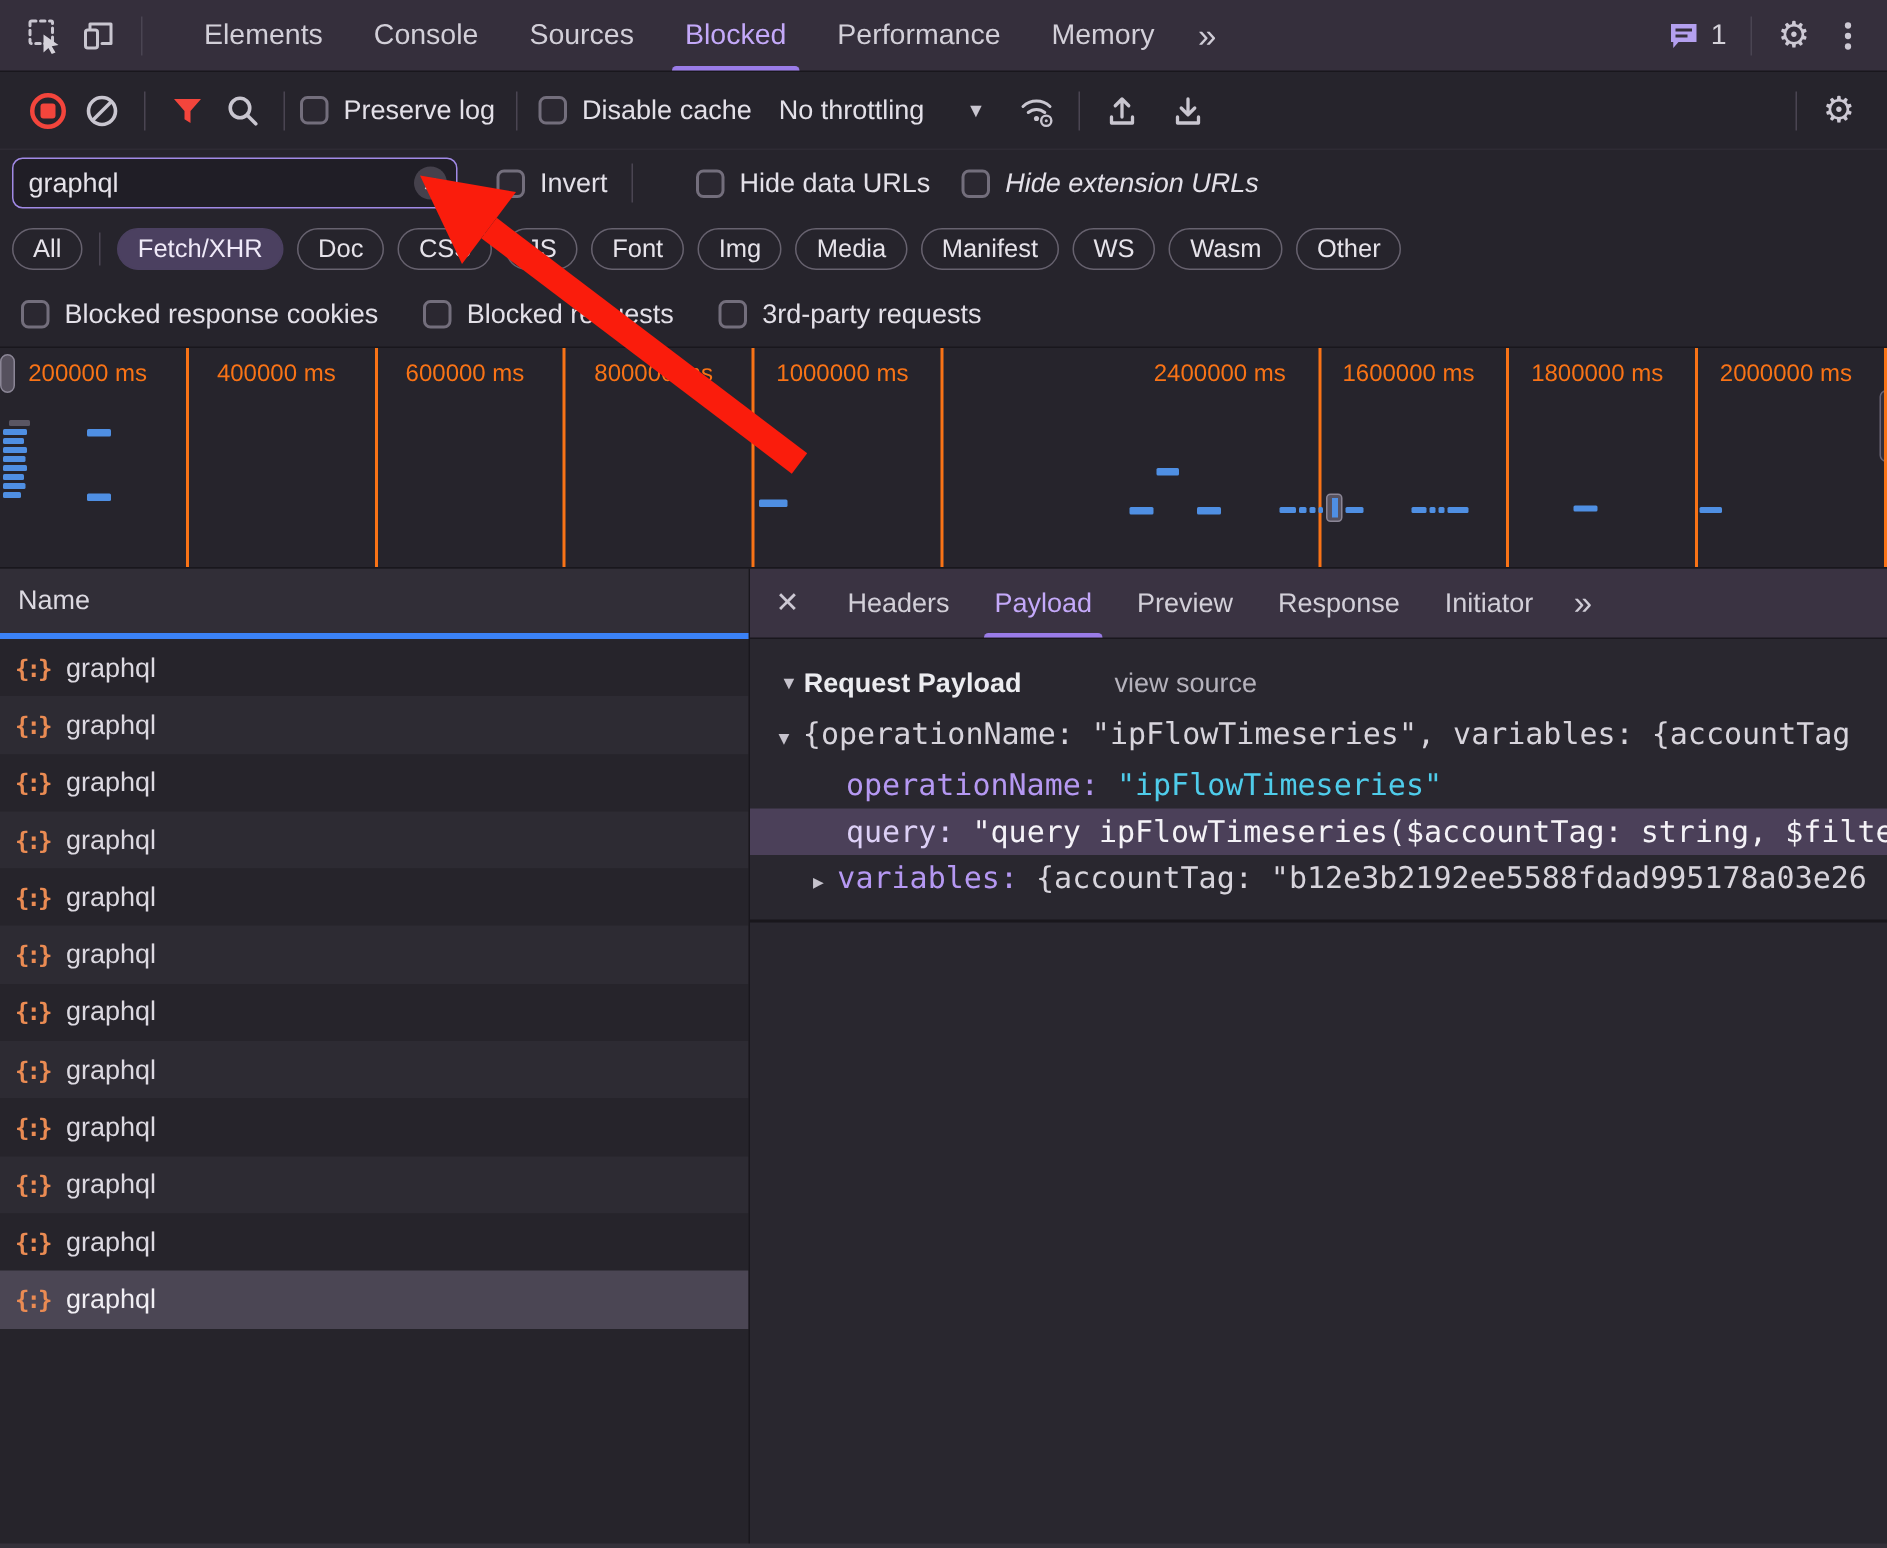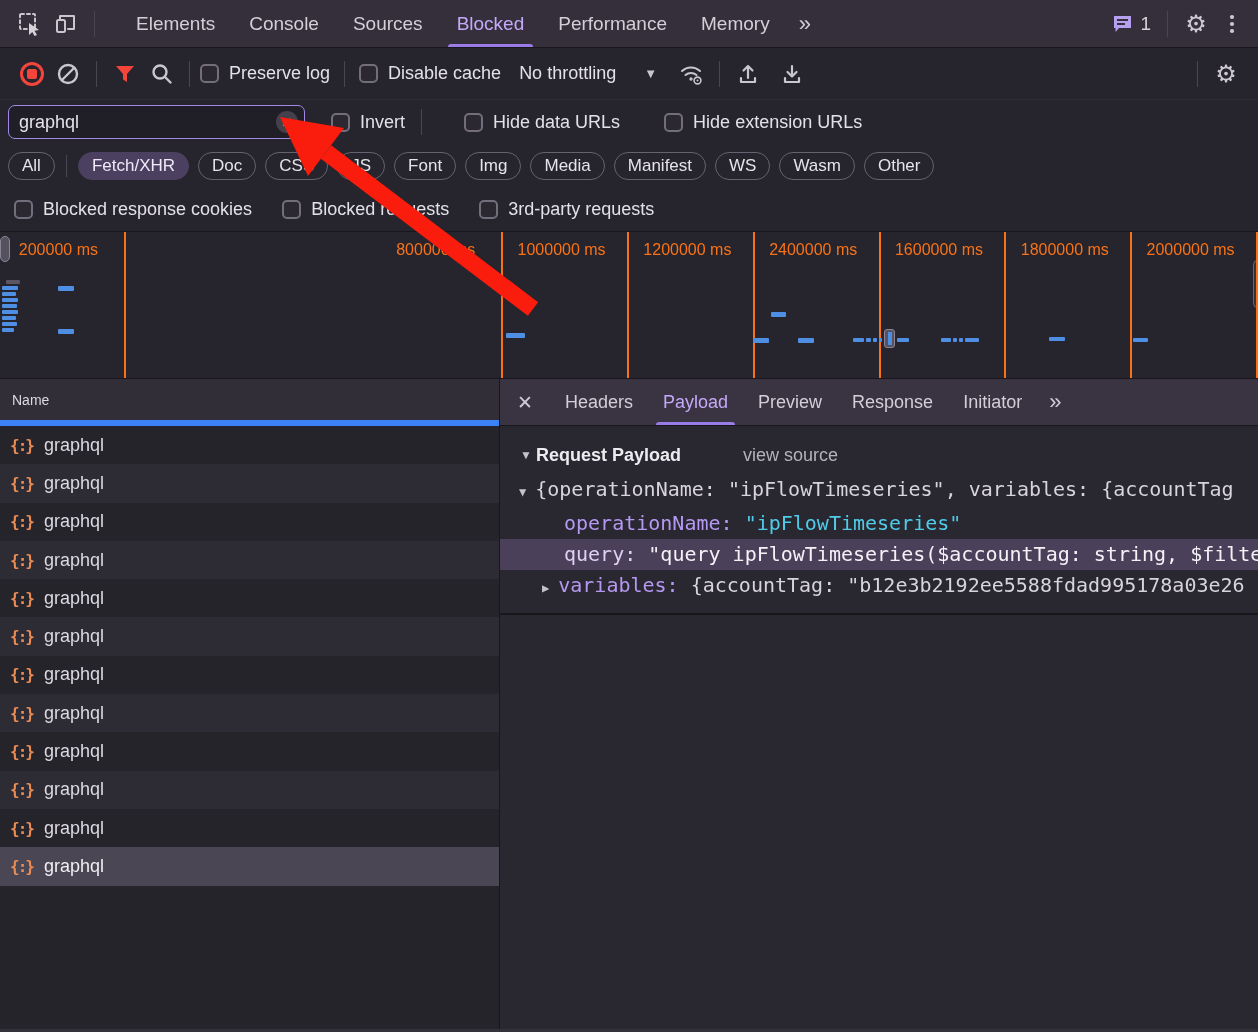"Hide extension URLs" .filter-row .chk-group + .chk-group { font-style: none -> italic; margin-left: 44px -> 21px }
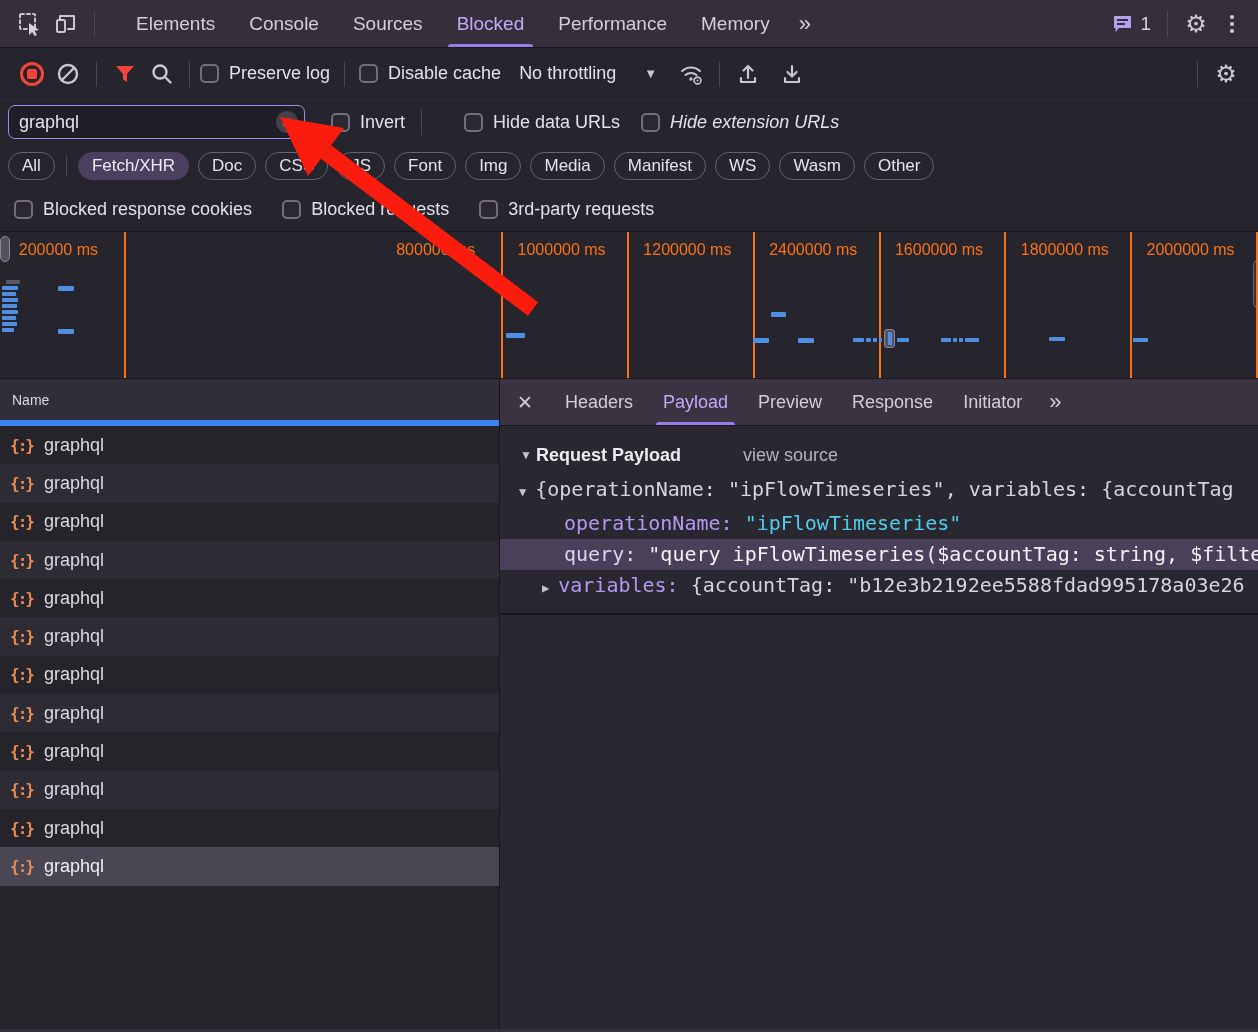"400000 ms" div.tseg { html: none -> <div>400000 ms</div> }
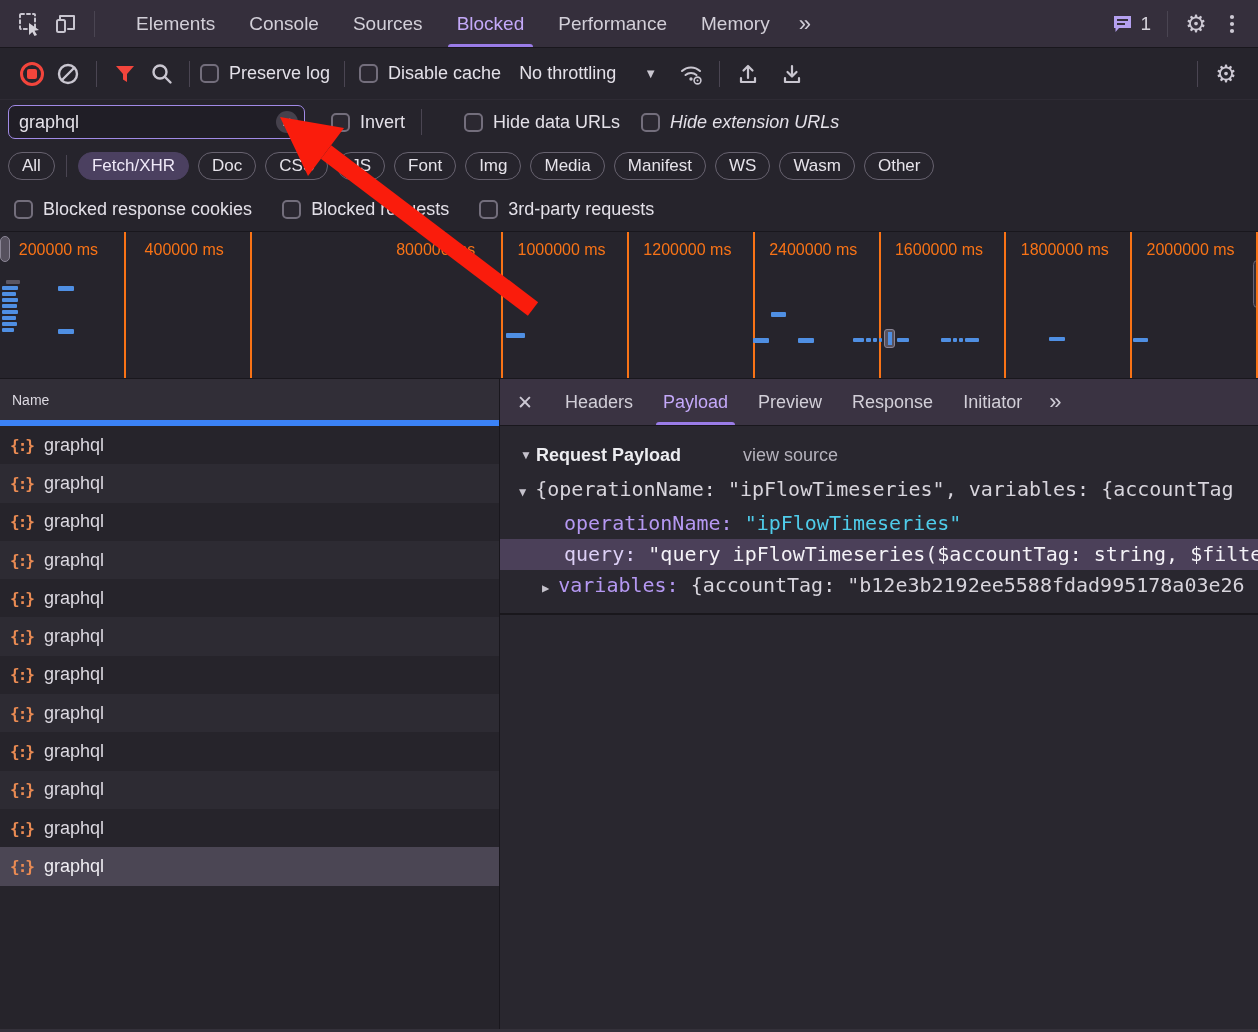"600000 ms" div.tseg { html: none -> <div>600000 ms</div> }
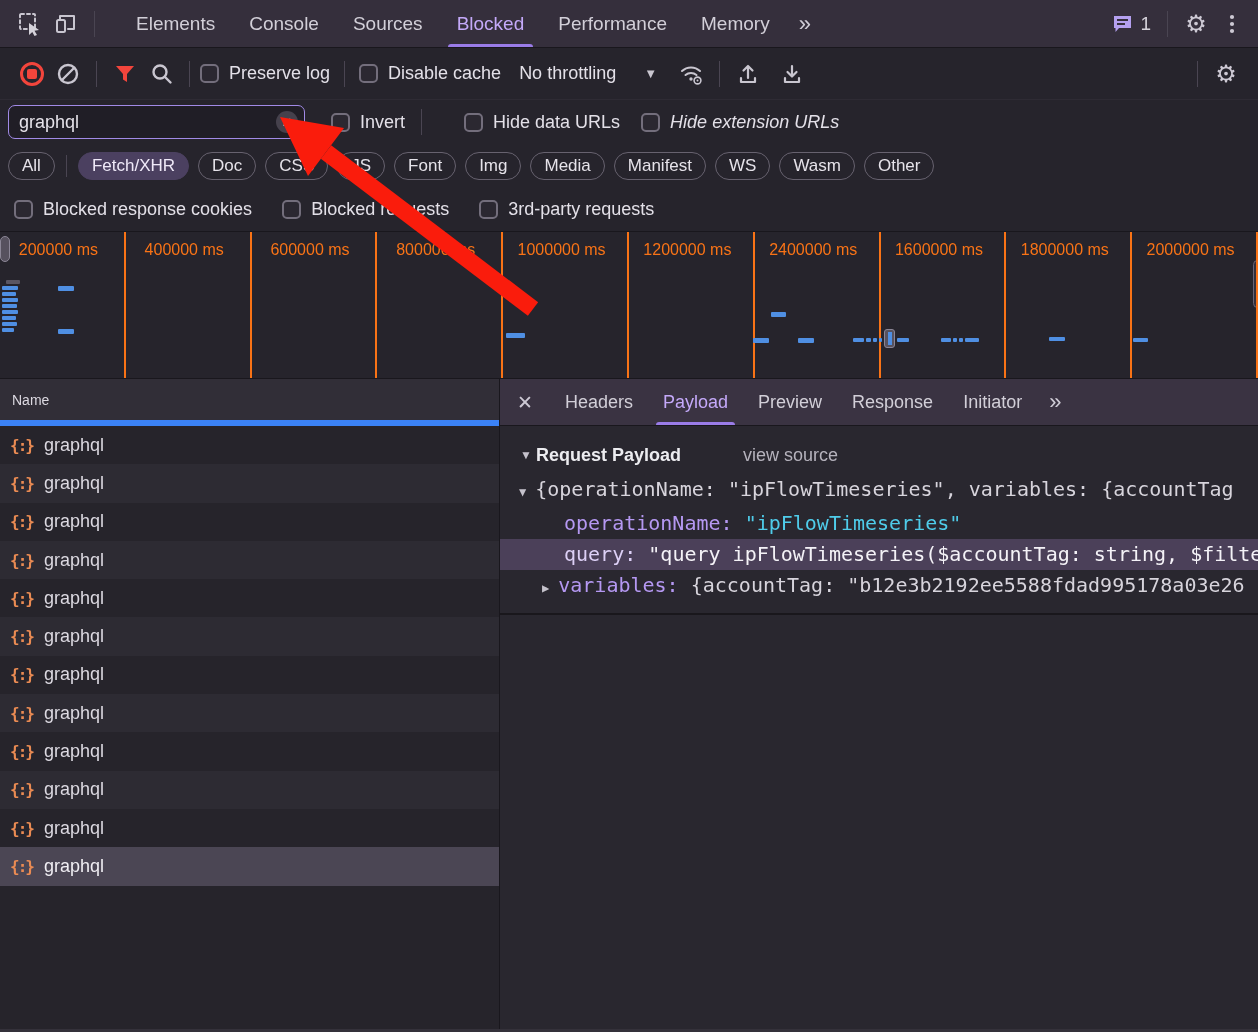"1200000 ms" div.tseg { html: <div>1200000 ms</div> -> none }
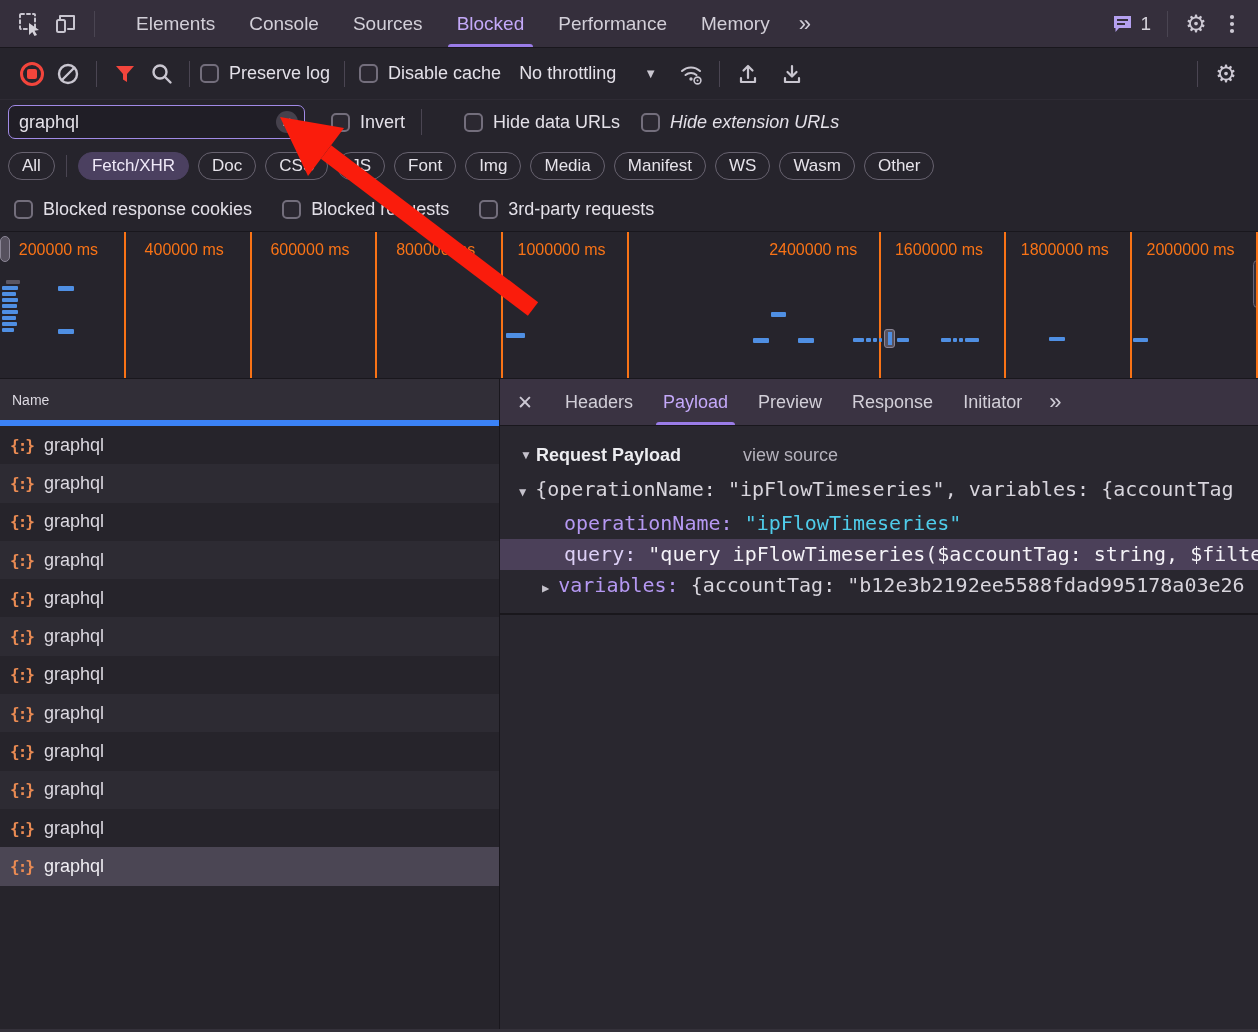"Name" .name-header { border-bottom: 6px solid #3b82f6 -> 4px solid #3b82f6; font-size: 14px -> 18px }
